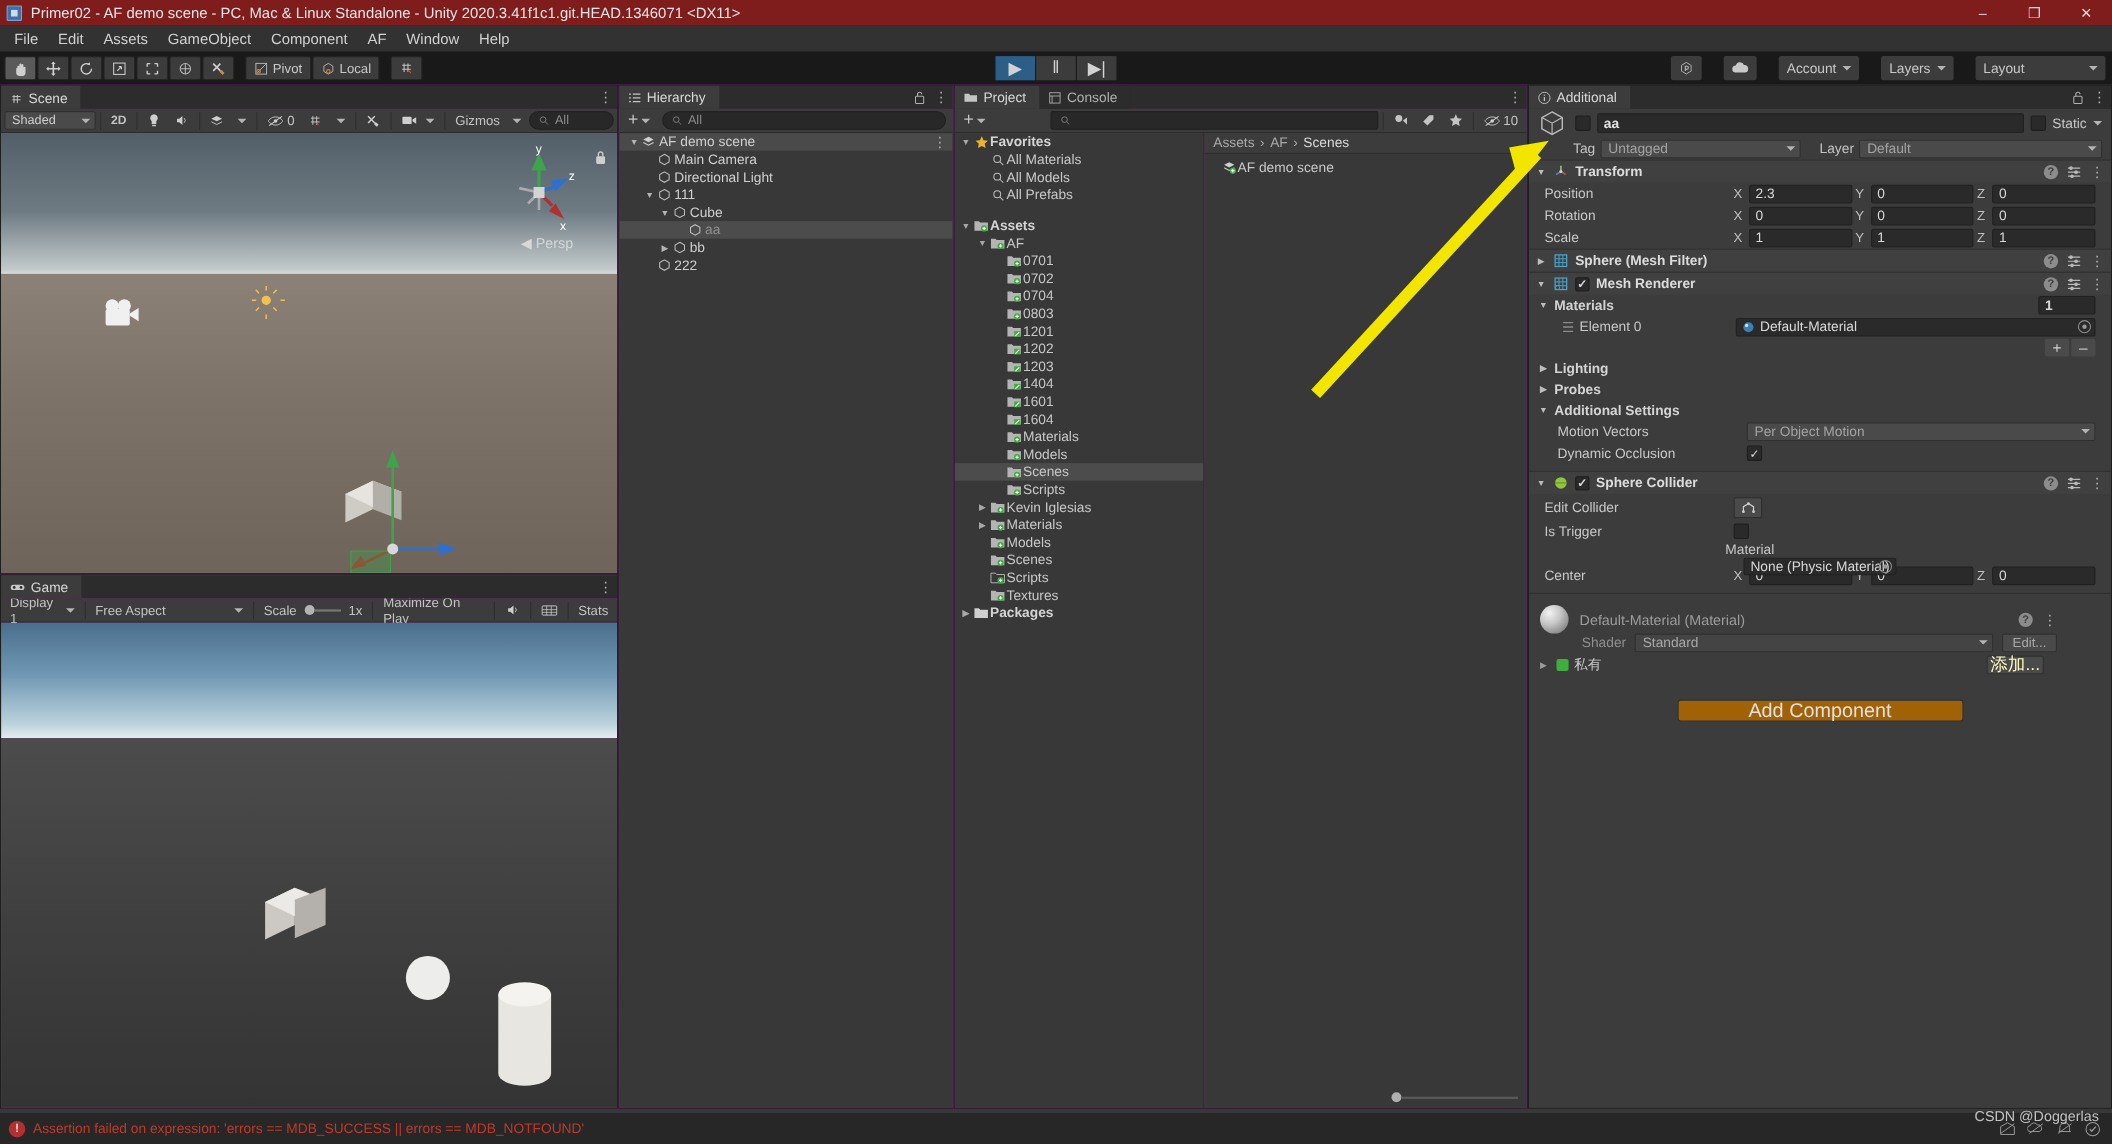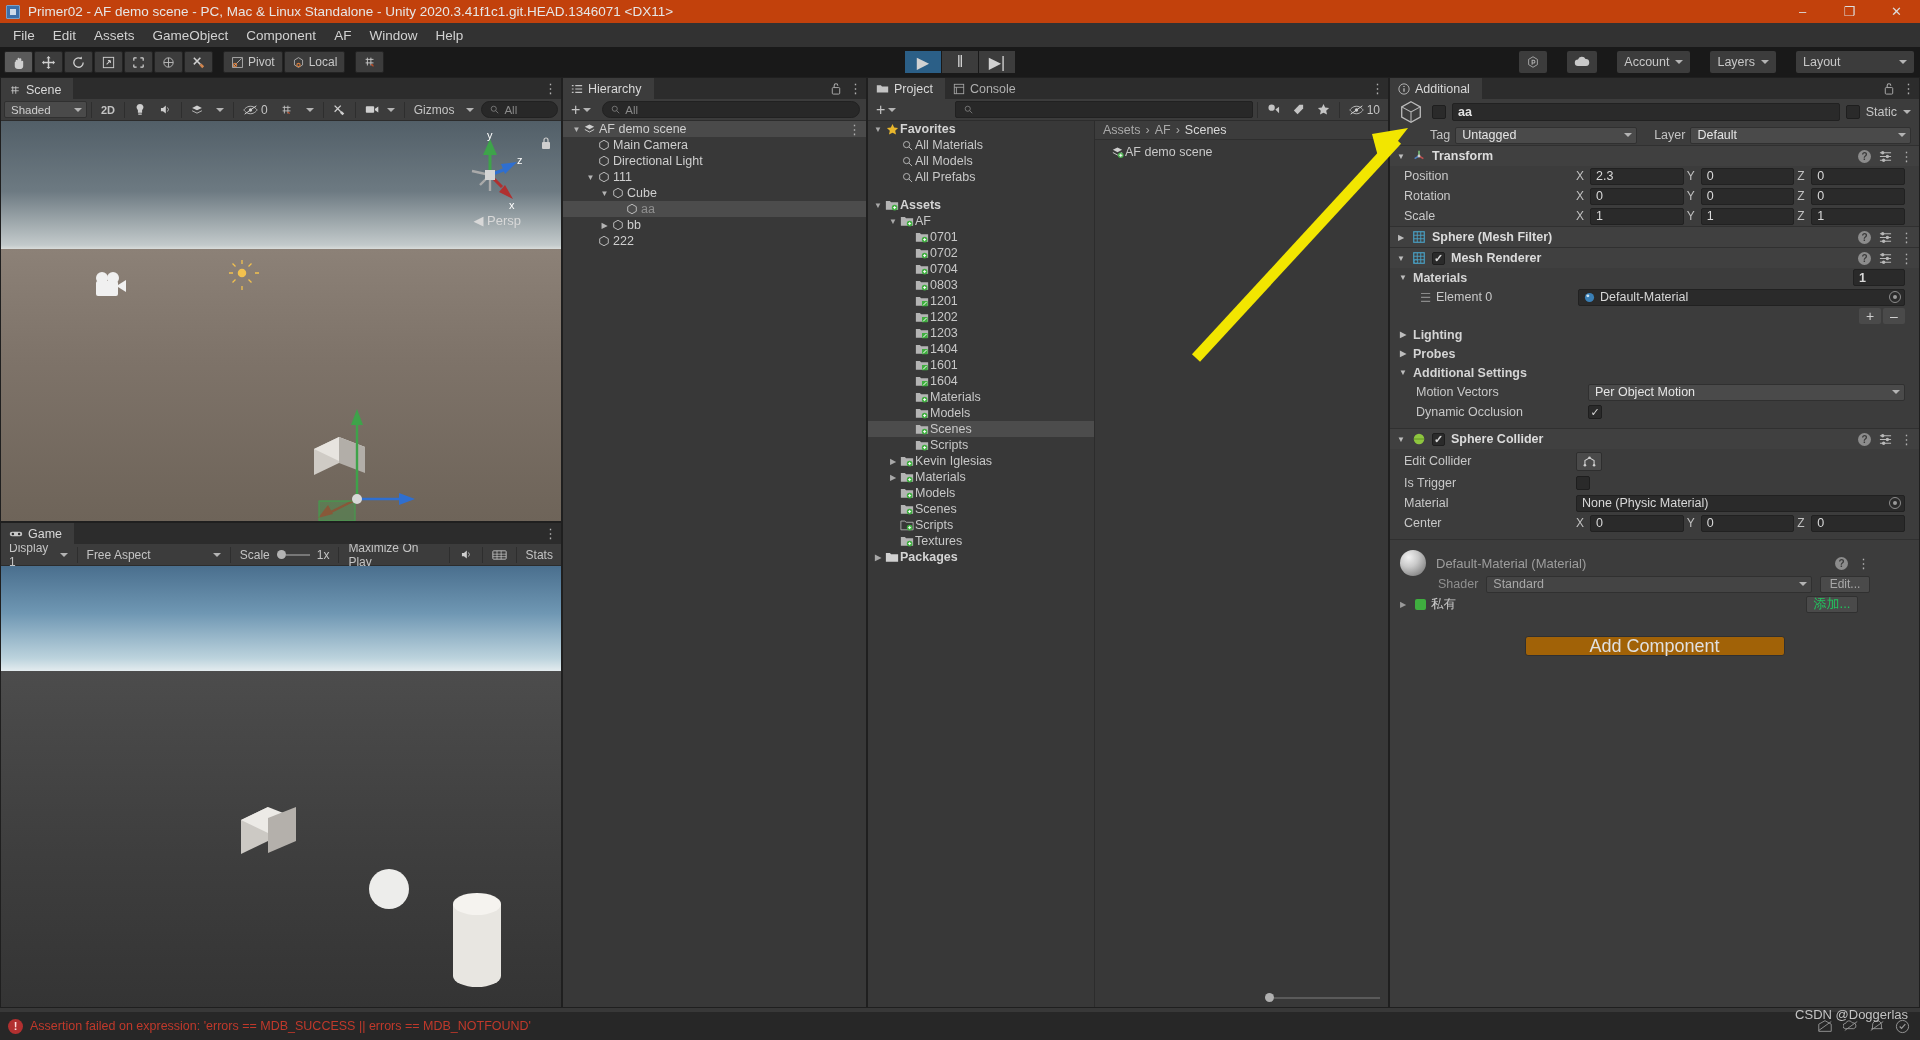"Primer02 - AF demo scene" .titlebar { background: #c2410c -> #7f1d1d }
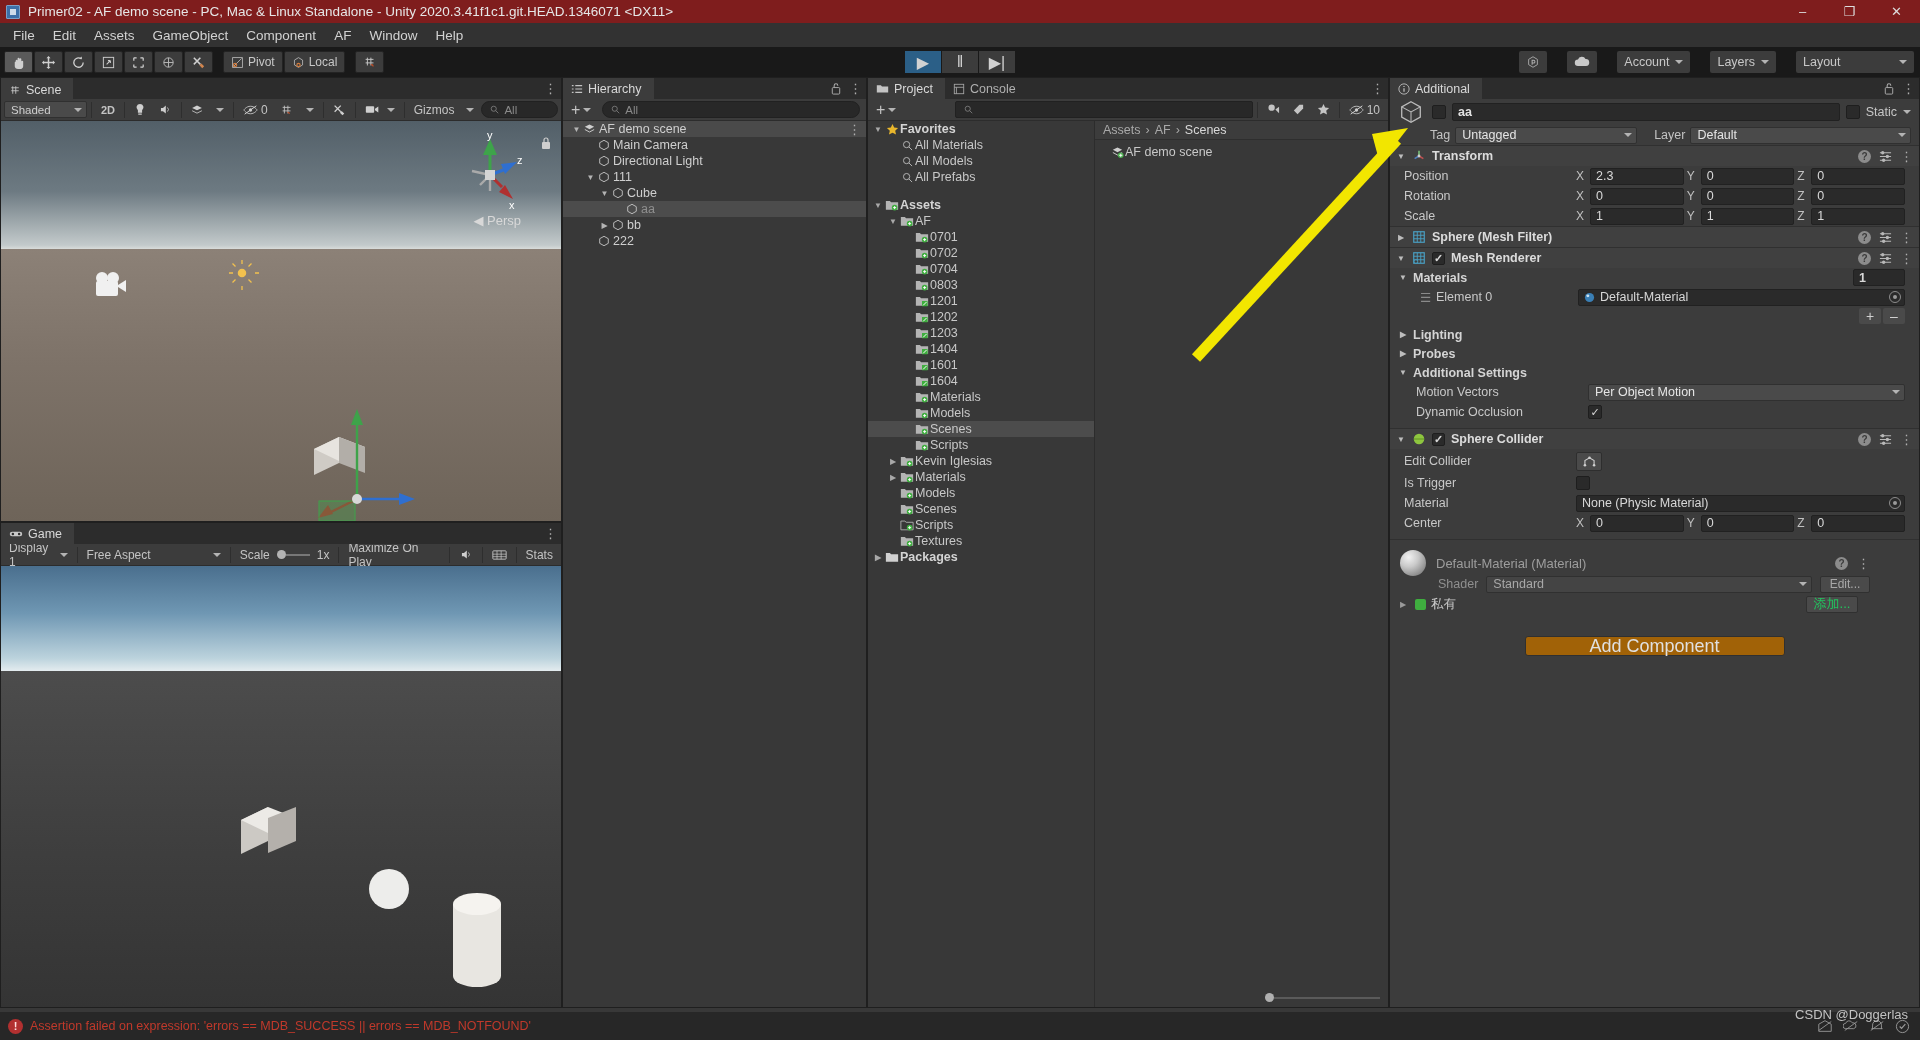"Untagged" .dd { color: #e5e5e5 -> #a3a3a3 }
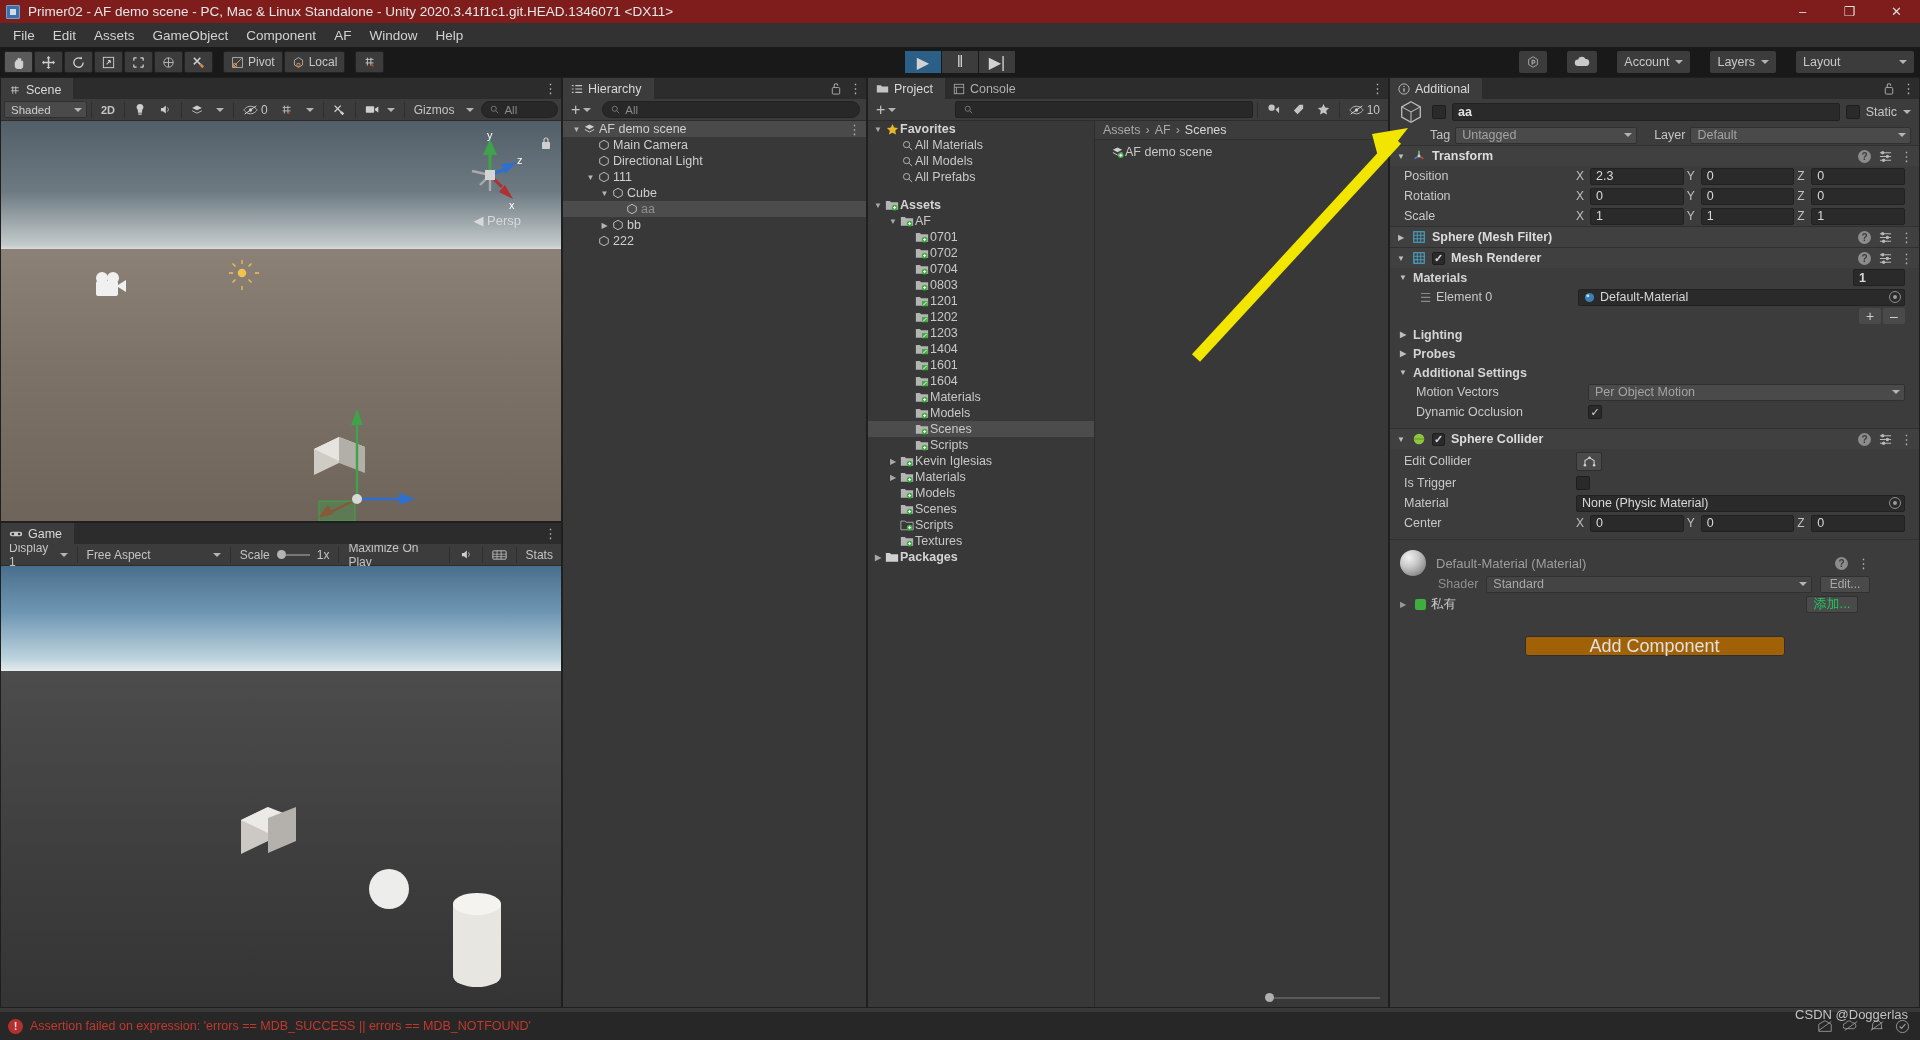"Material" div.prow { flex-direction: none -> column }
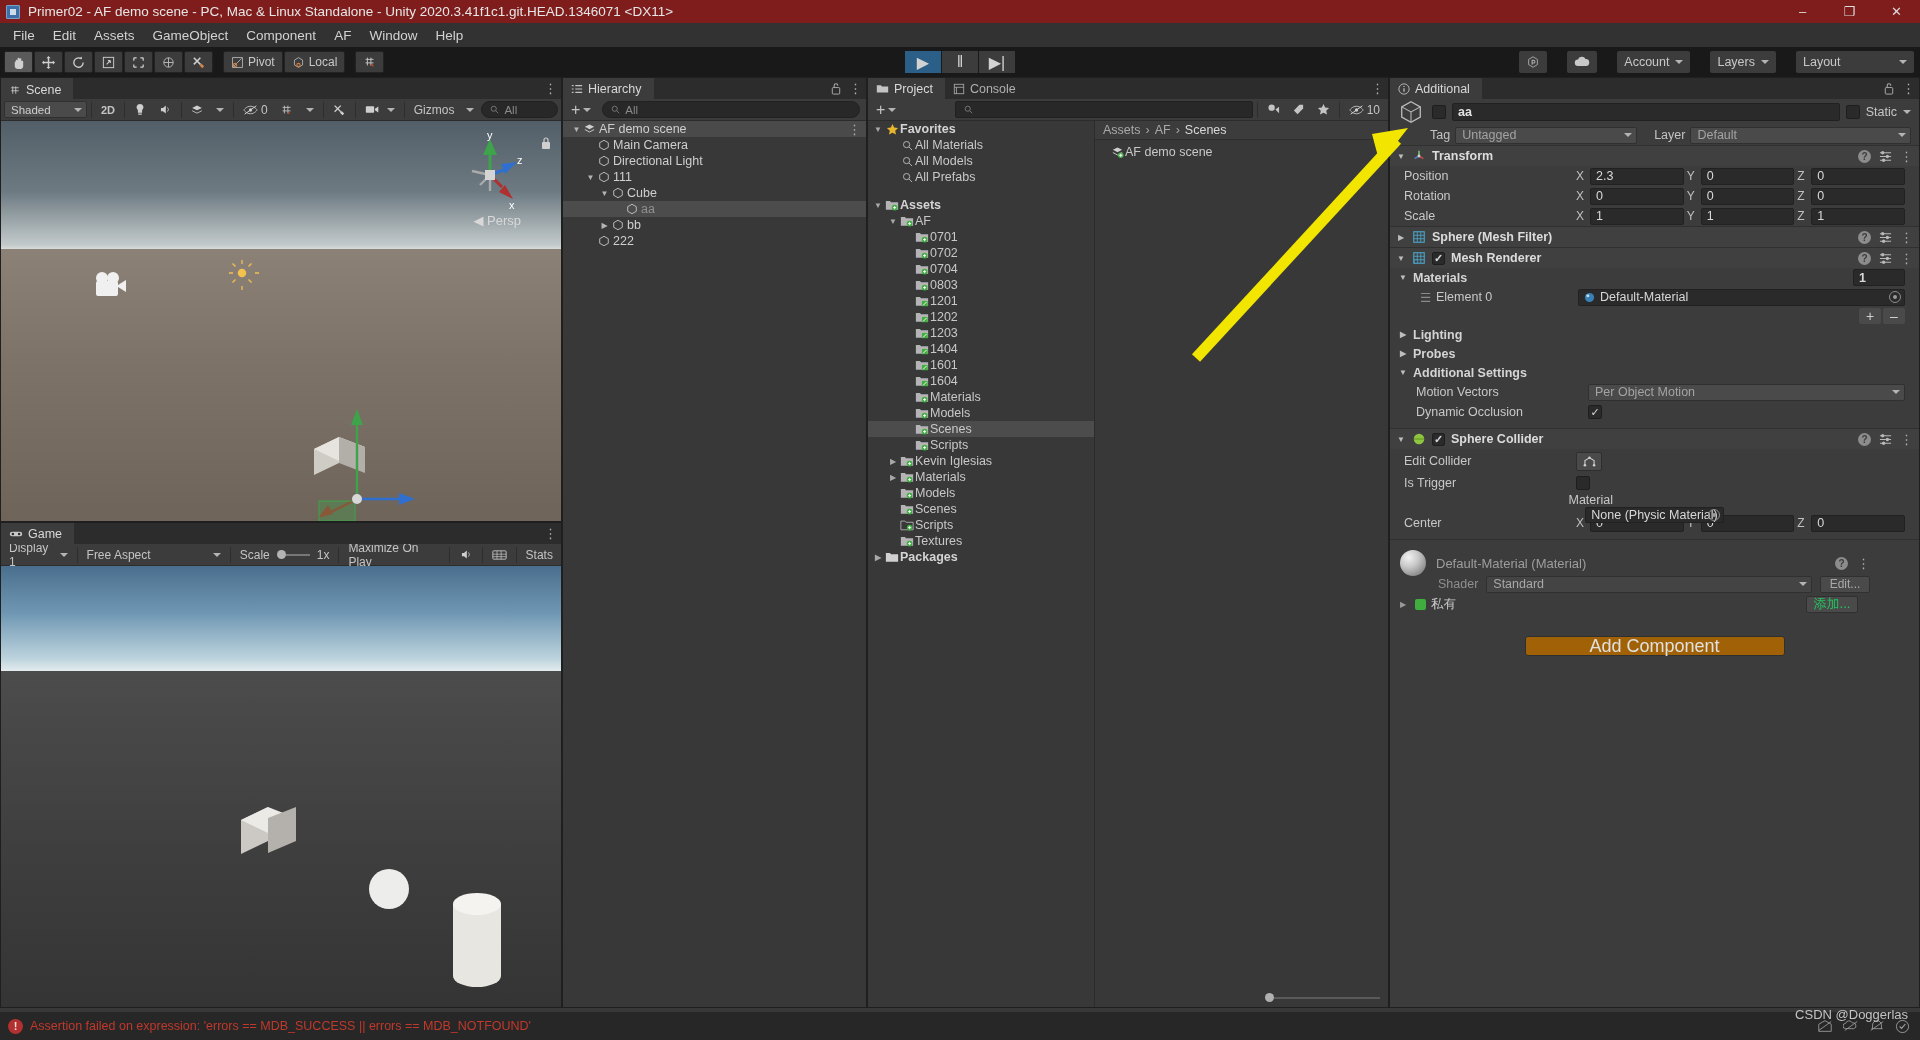"添加..." span { color: #22c55e -> #fef9c3; font-size: 13px -> 16px }
